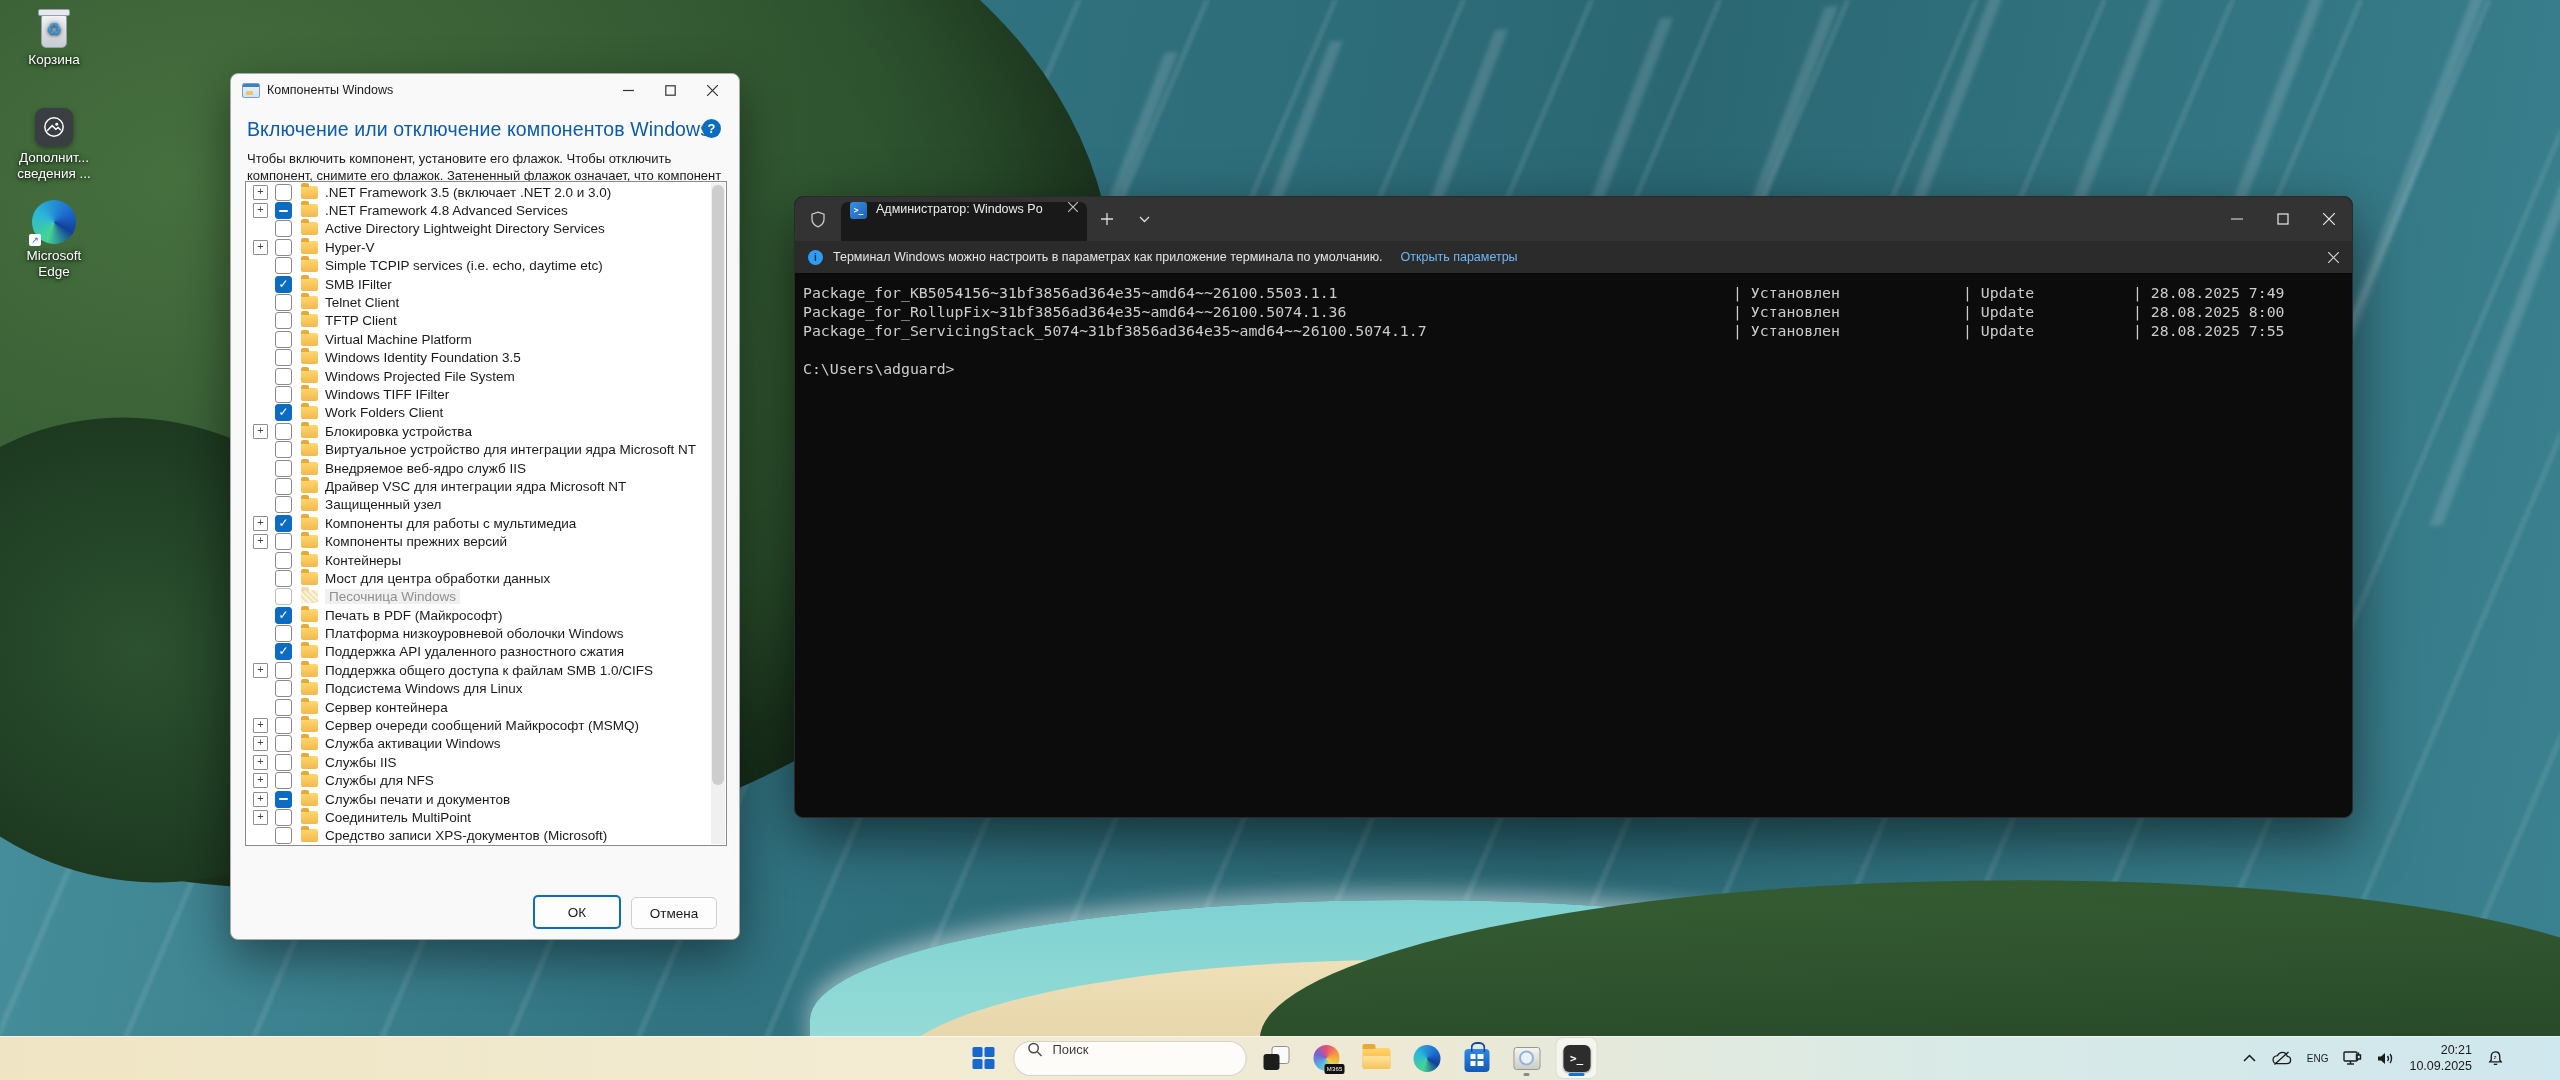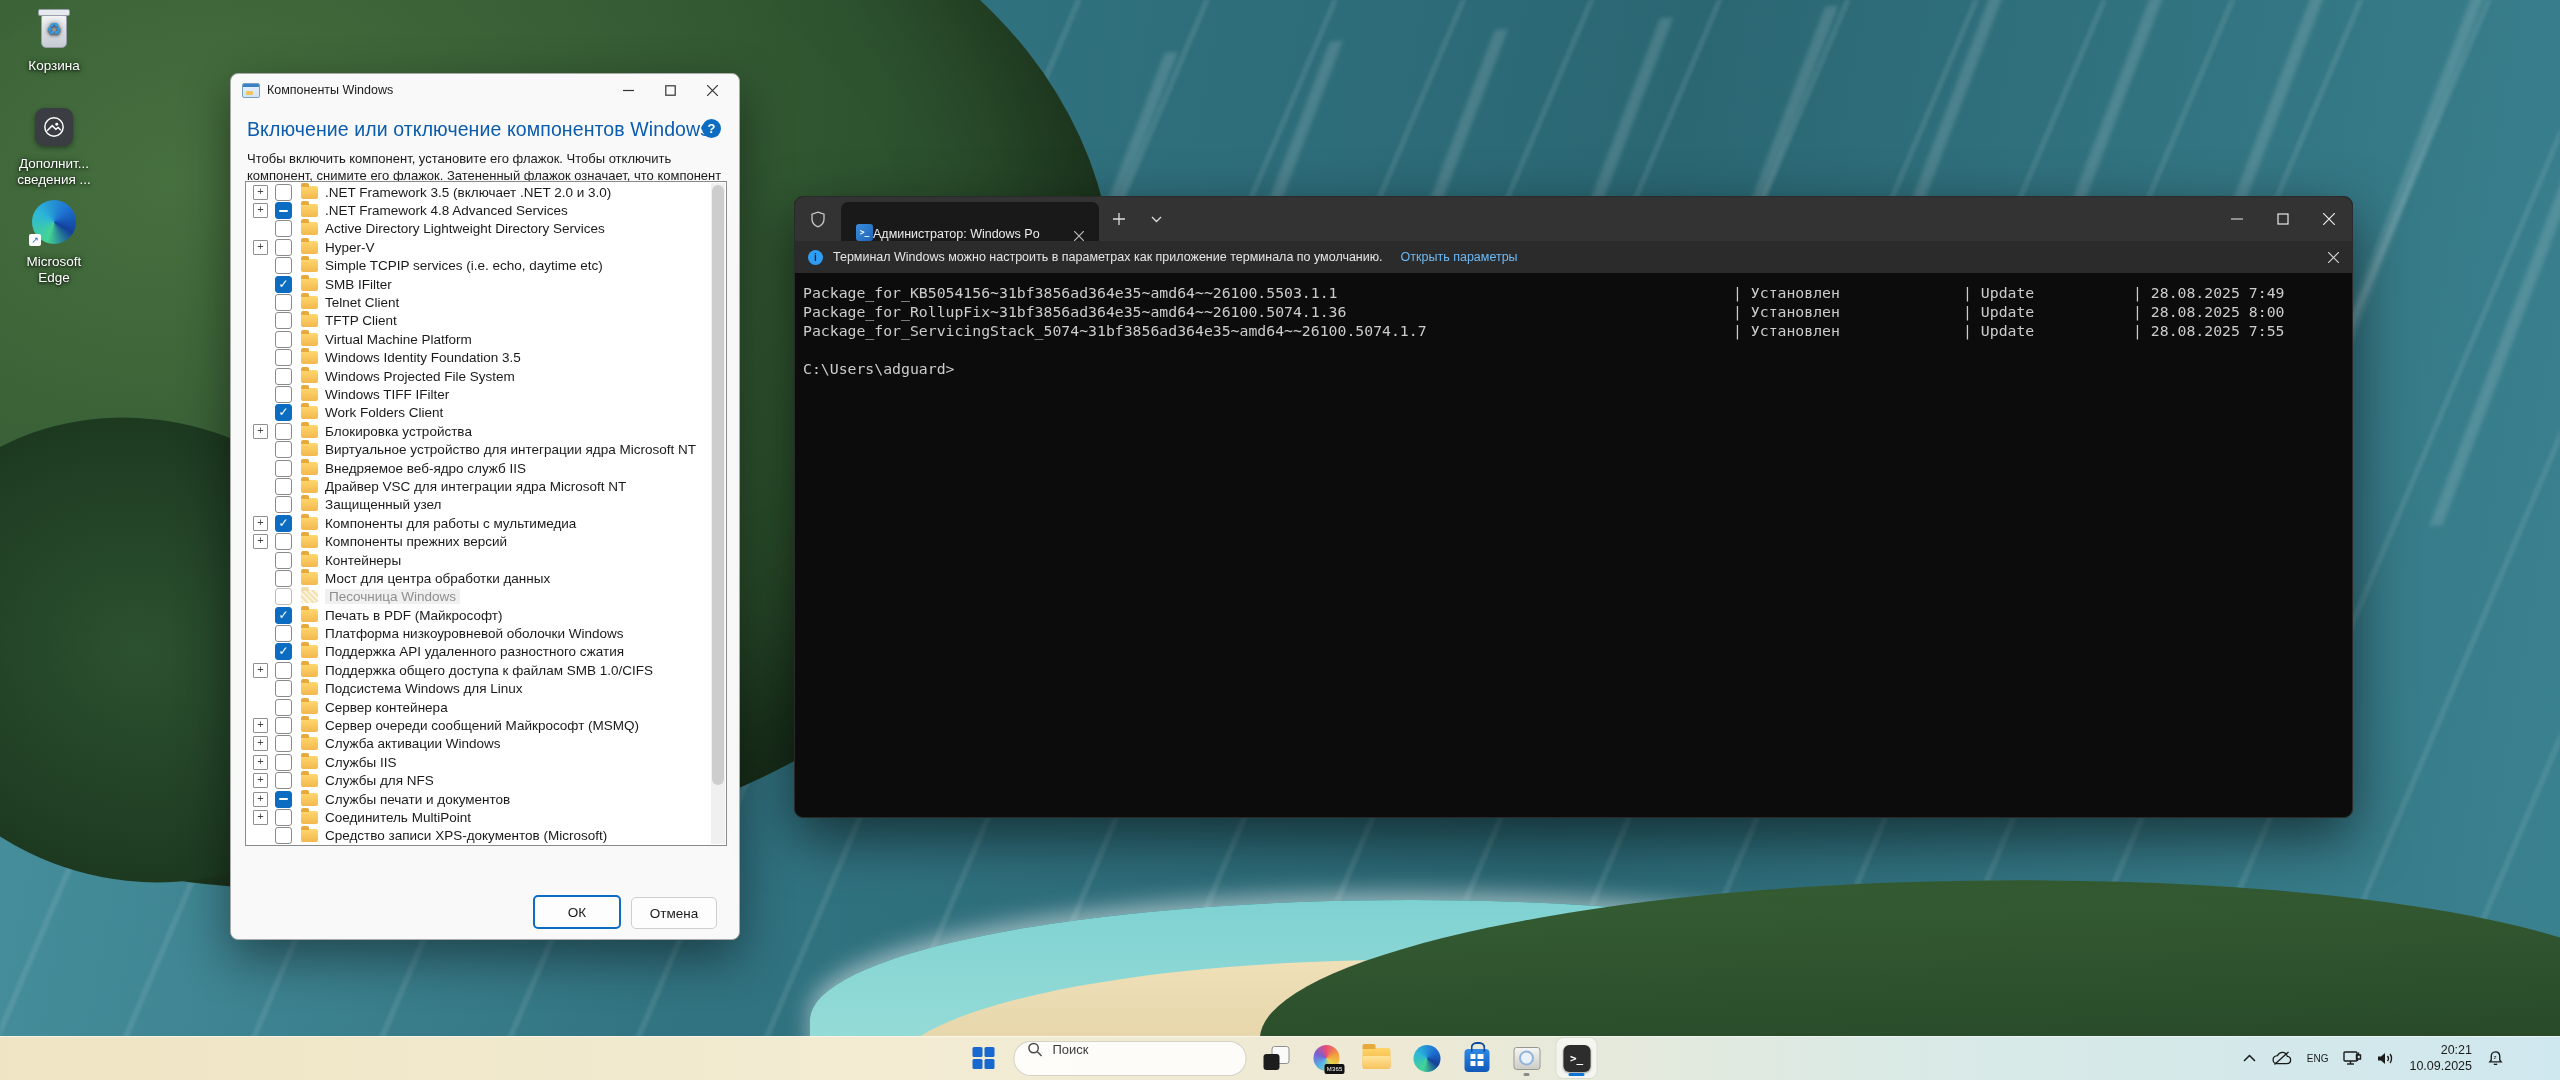"Корзина" .dicon-label { margin-top: 10px -> 4px }
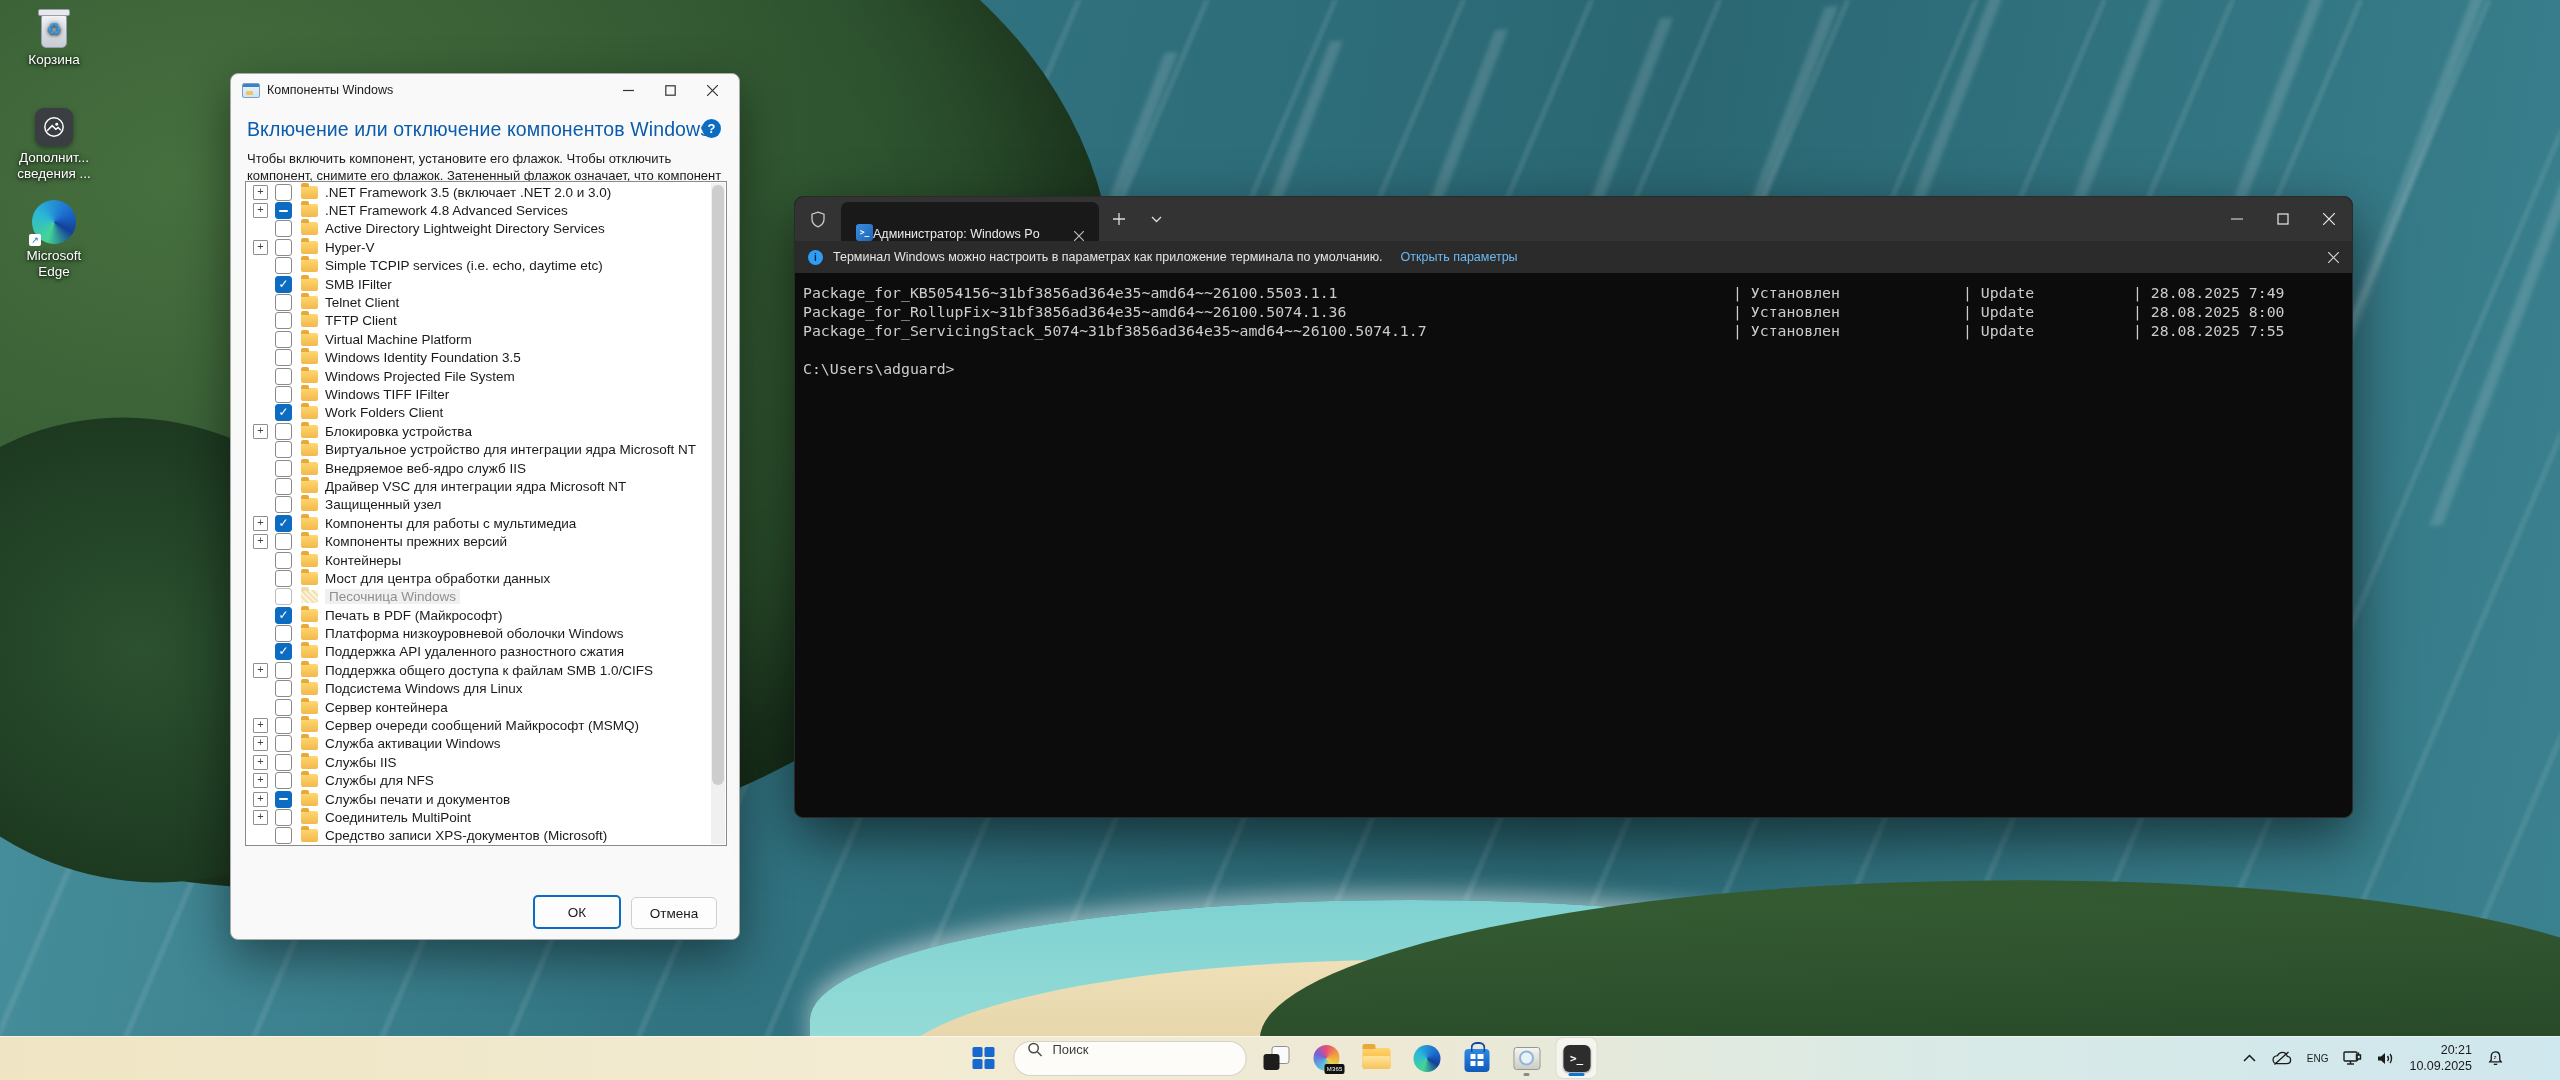"Администратор: Windows Po" .tab { align-items: flex-end -> flex-start; gap: none -> 9px; padding: 0 15px -> 0 9px }
